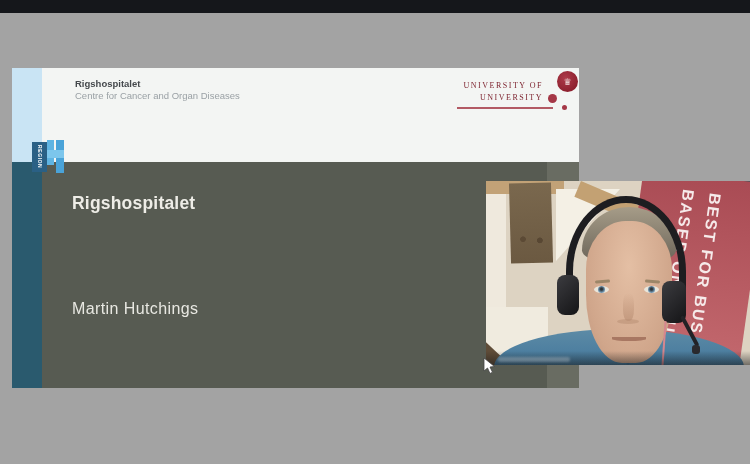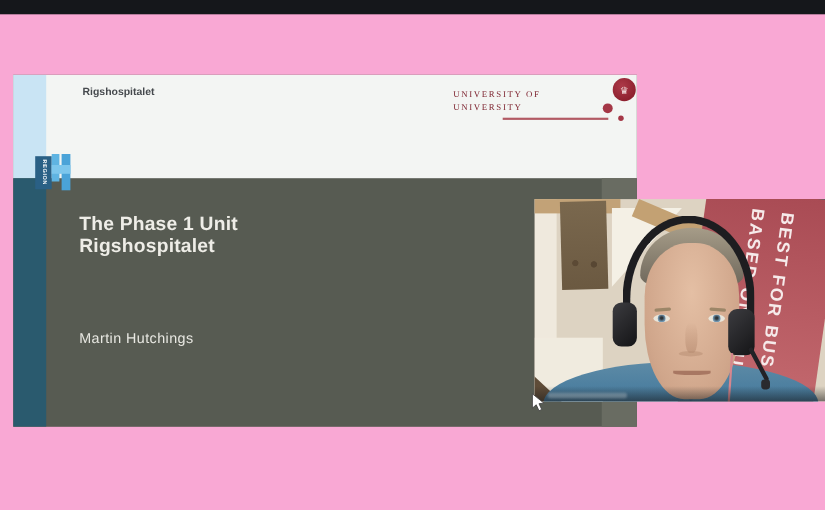"Rigshospitalet" #stage { background: #f9a8d4 -> #a3a3a3 }
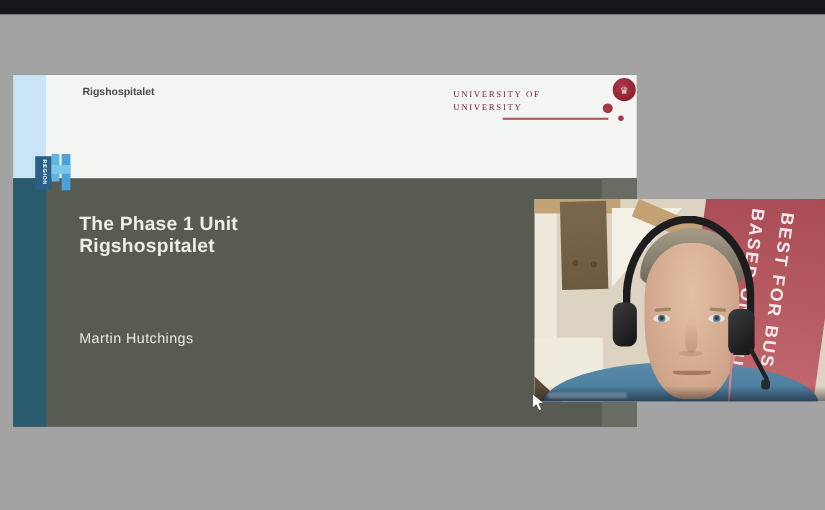"UNIVERSITY OF" .ucph-line { text-align: left -> right }
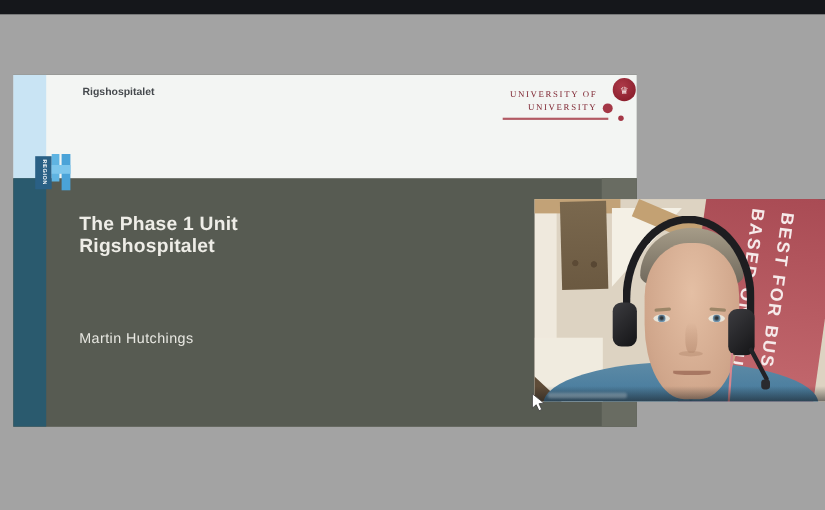"Centre for Cancer and Organ" div.abs { html: none -> <div>Centre for Cancer and Organ Diseases</div> }
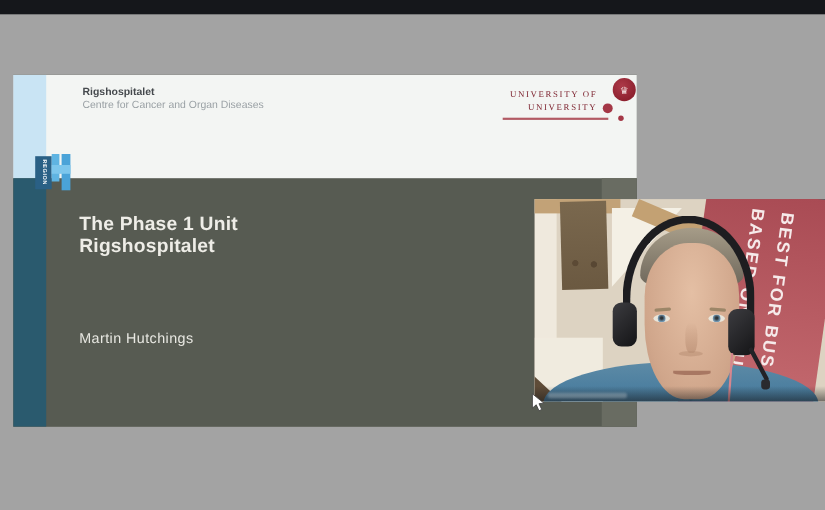"The Phase 1 Unit" div { html: <div>The Phase 1 Unit</div> -> none }
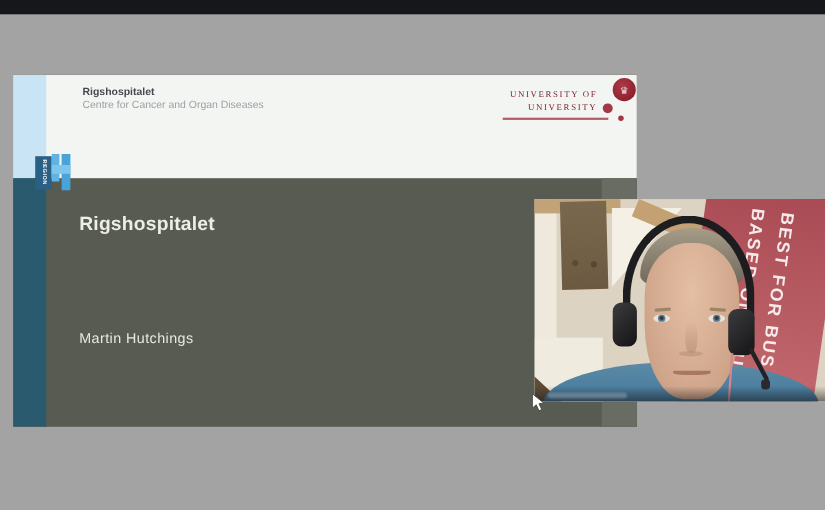"Martin Hutchings" #presenter { font-size: 13px -> 16px }
